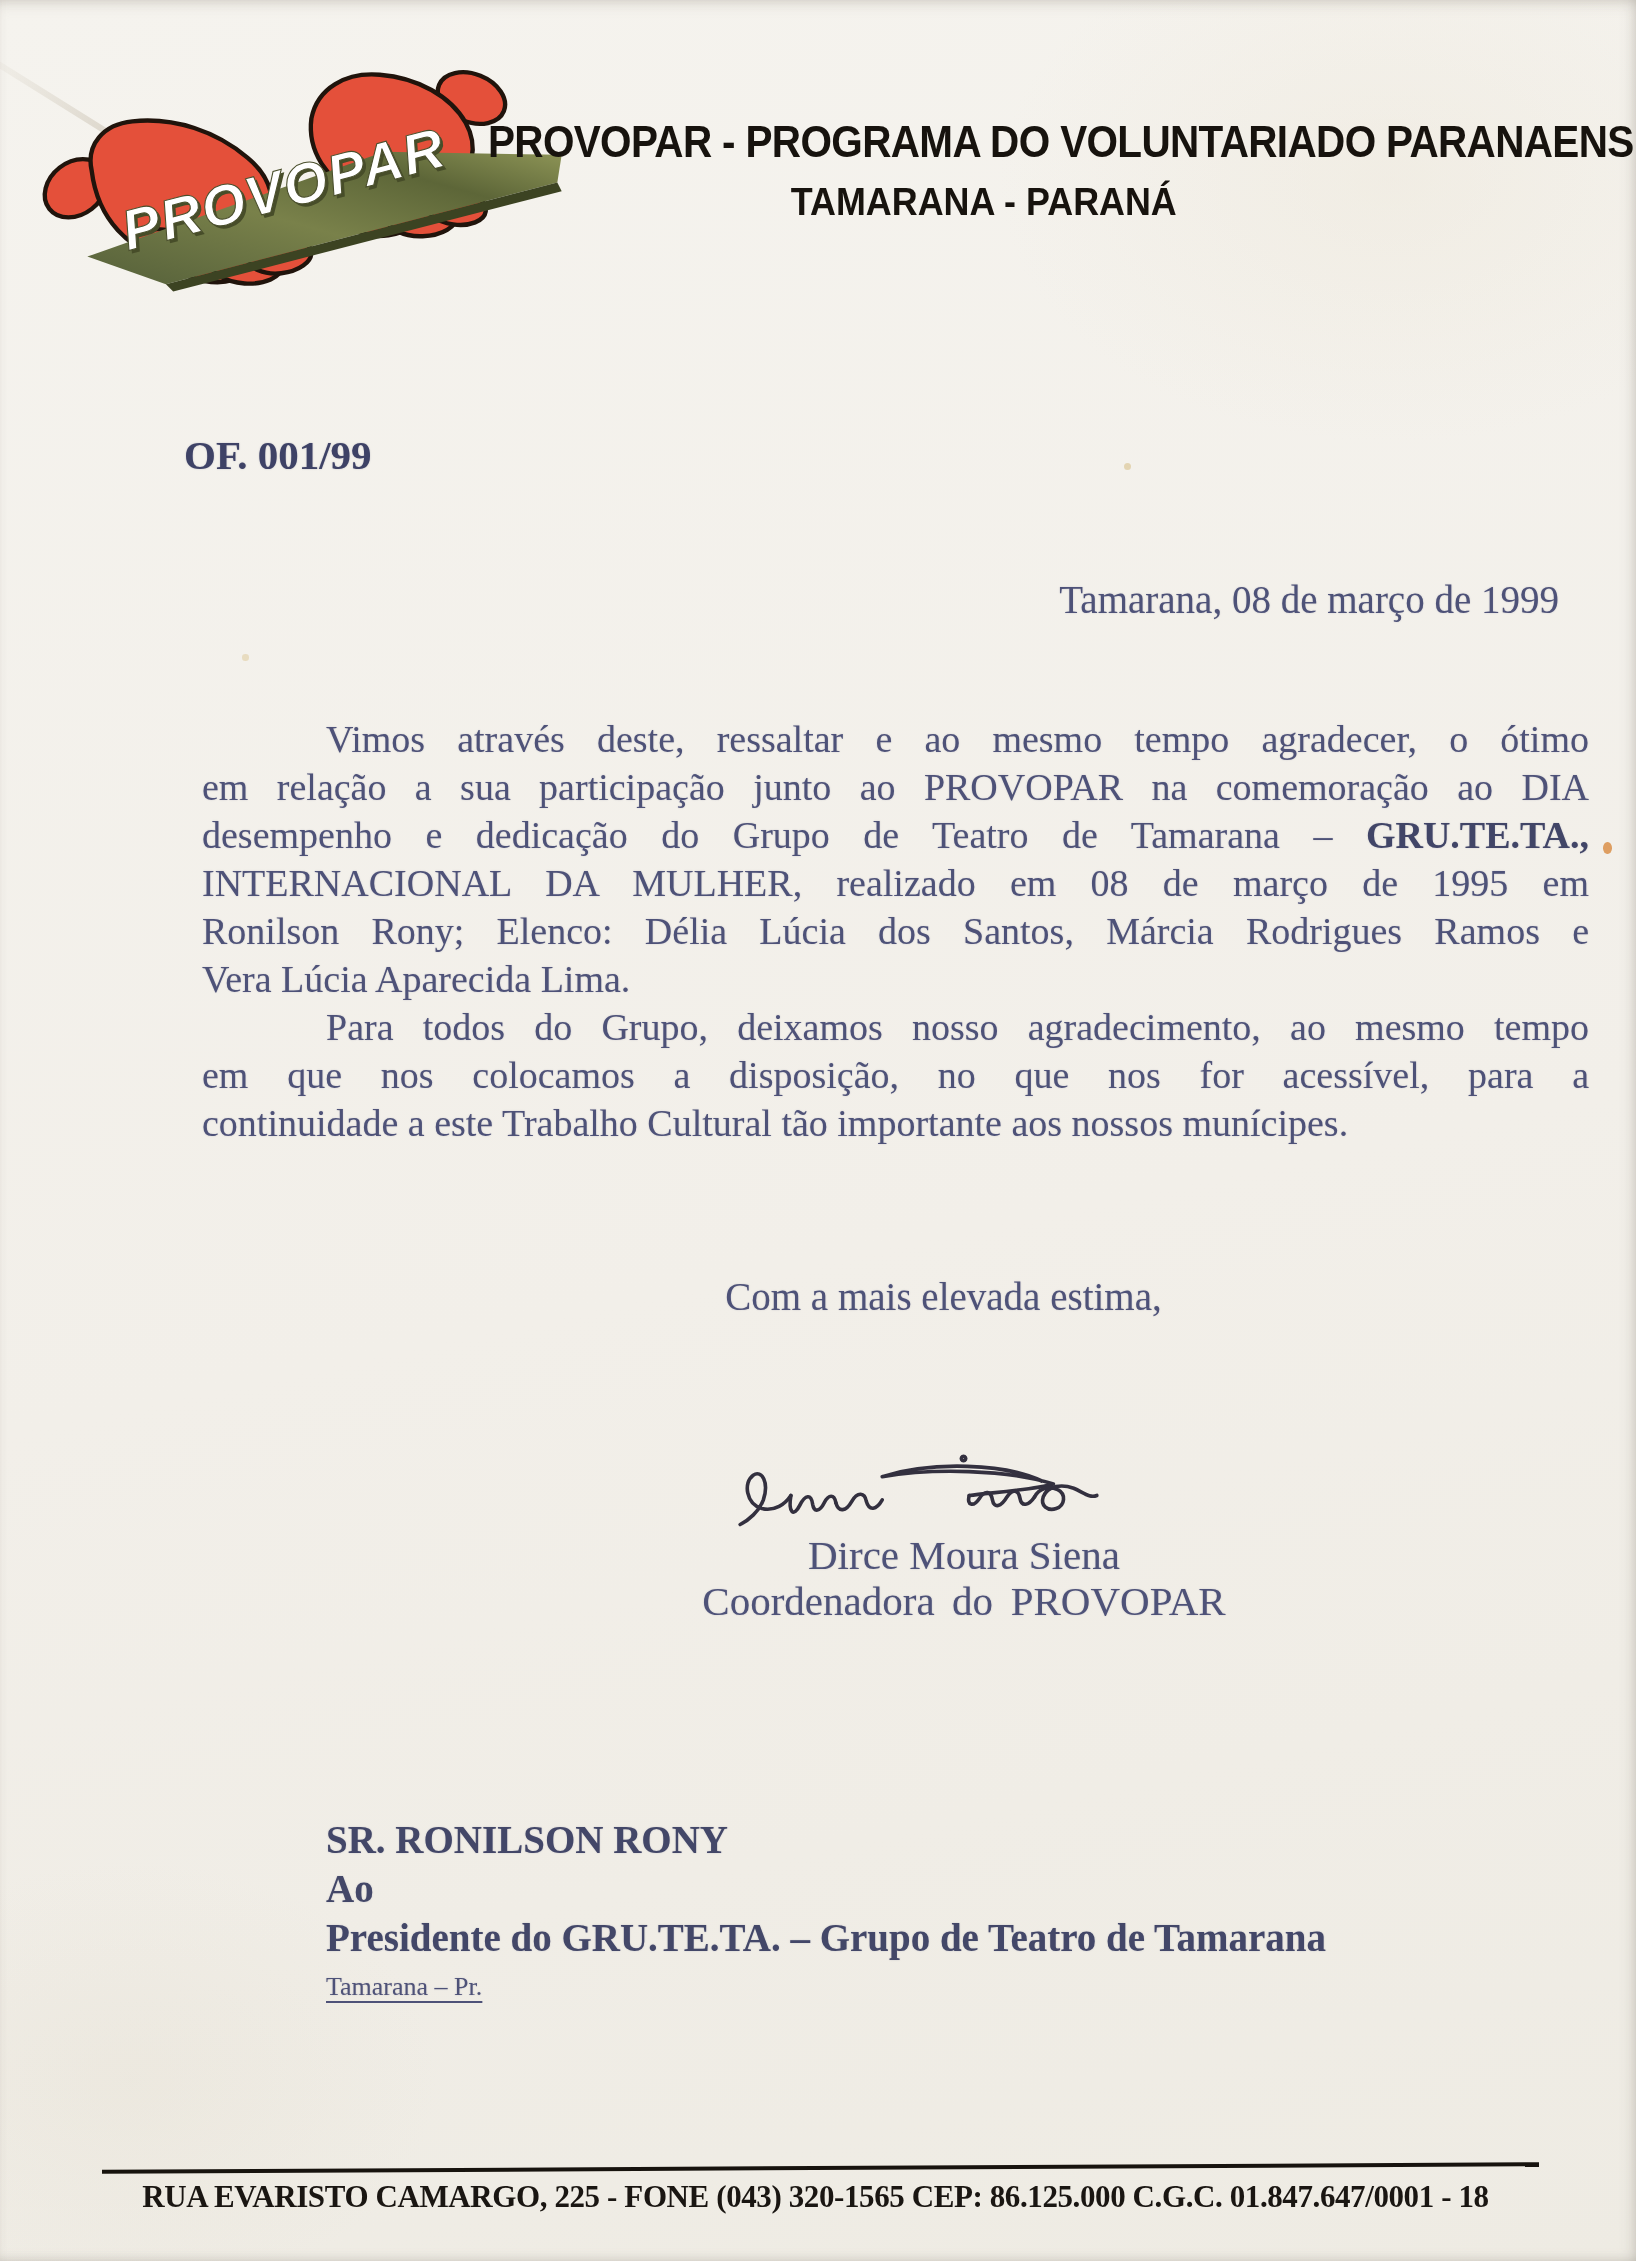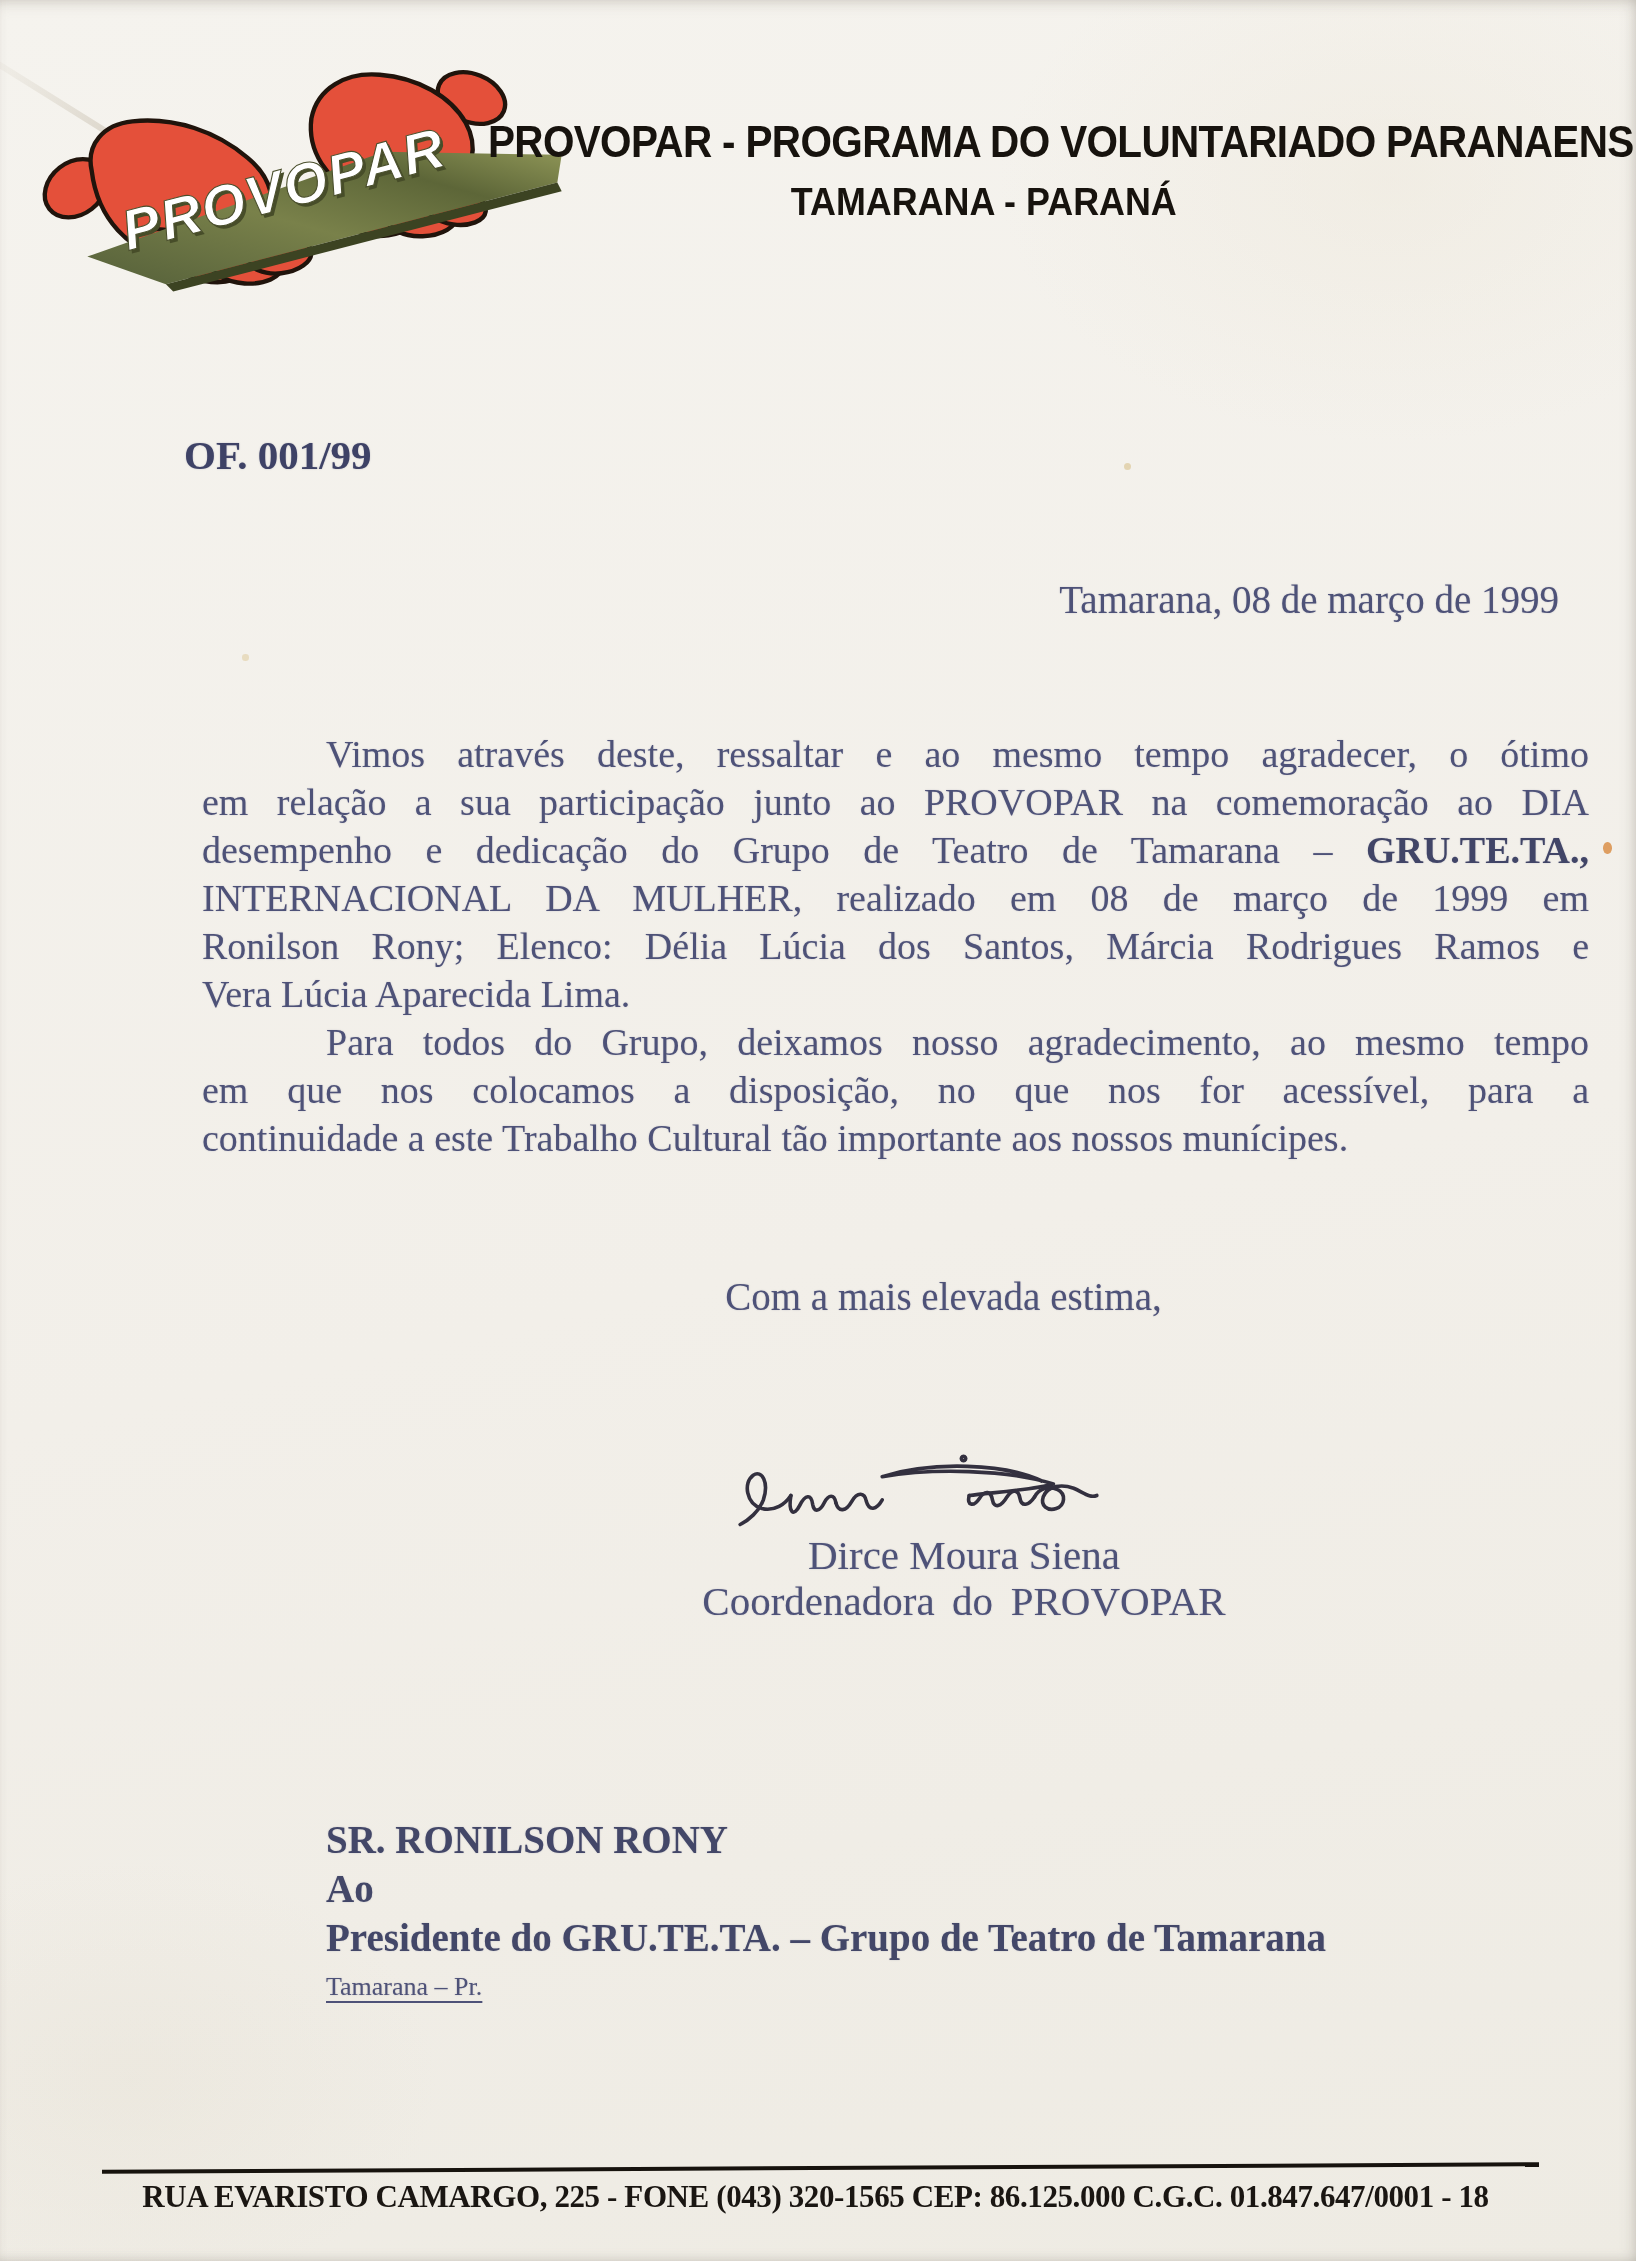"Vimos através deste, ressaltar e" .body-block { top: 730px -> 715px }
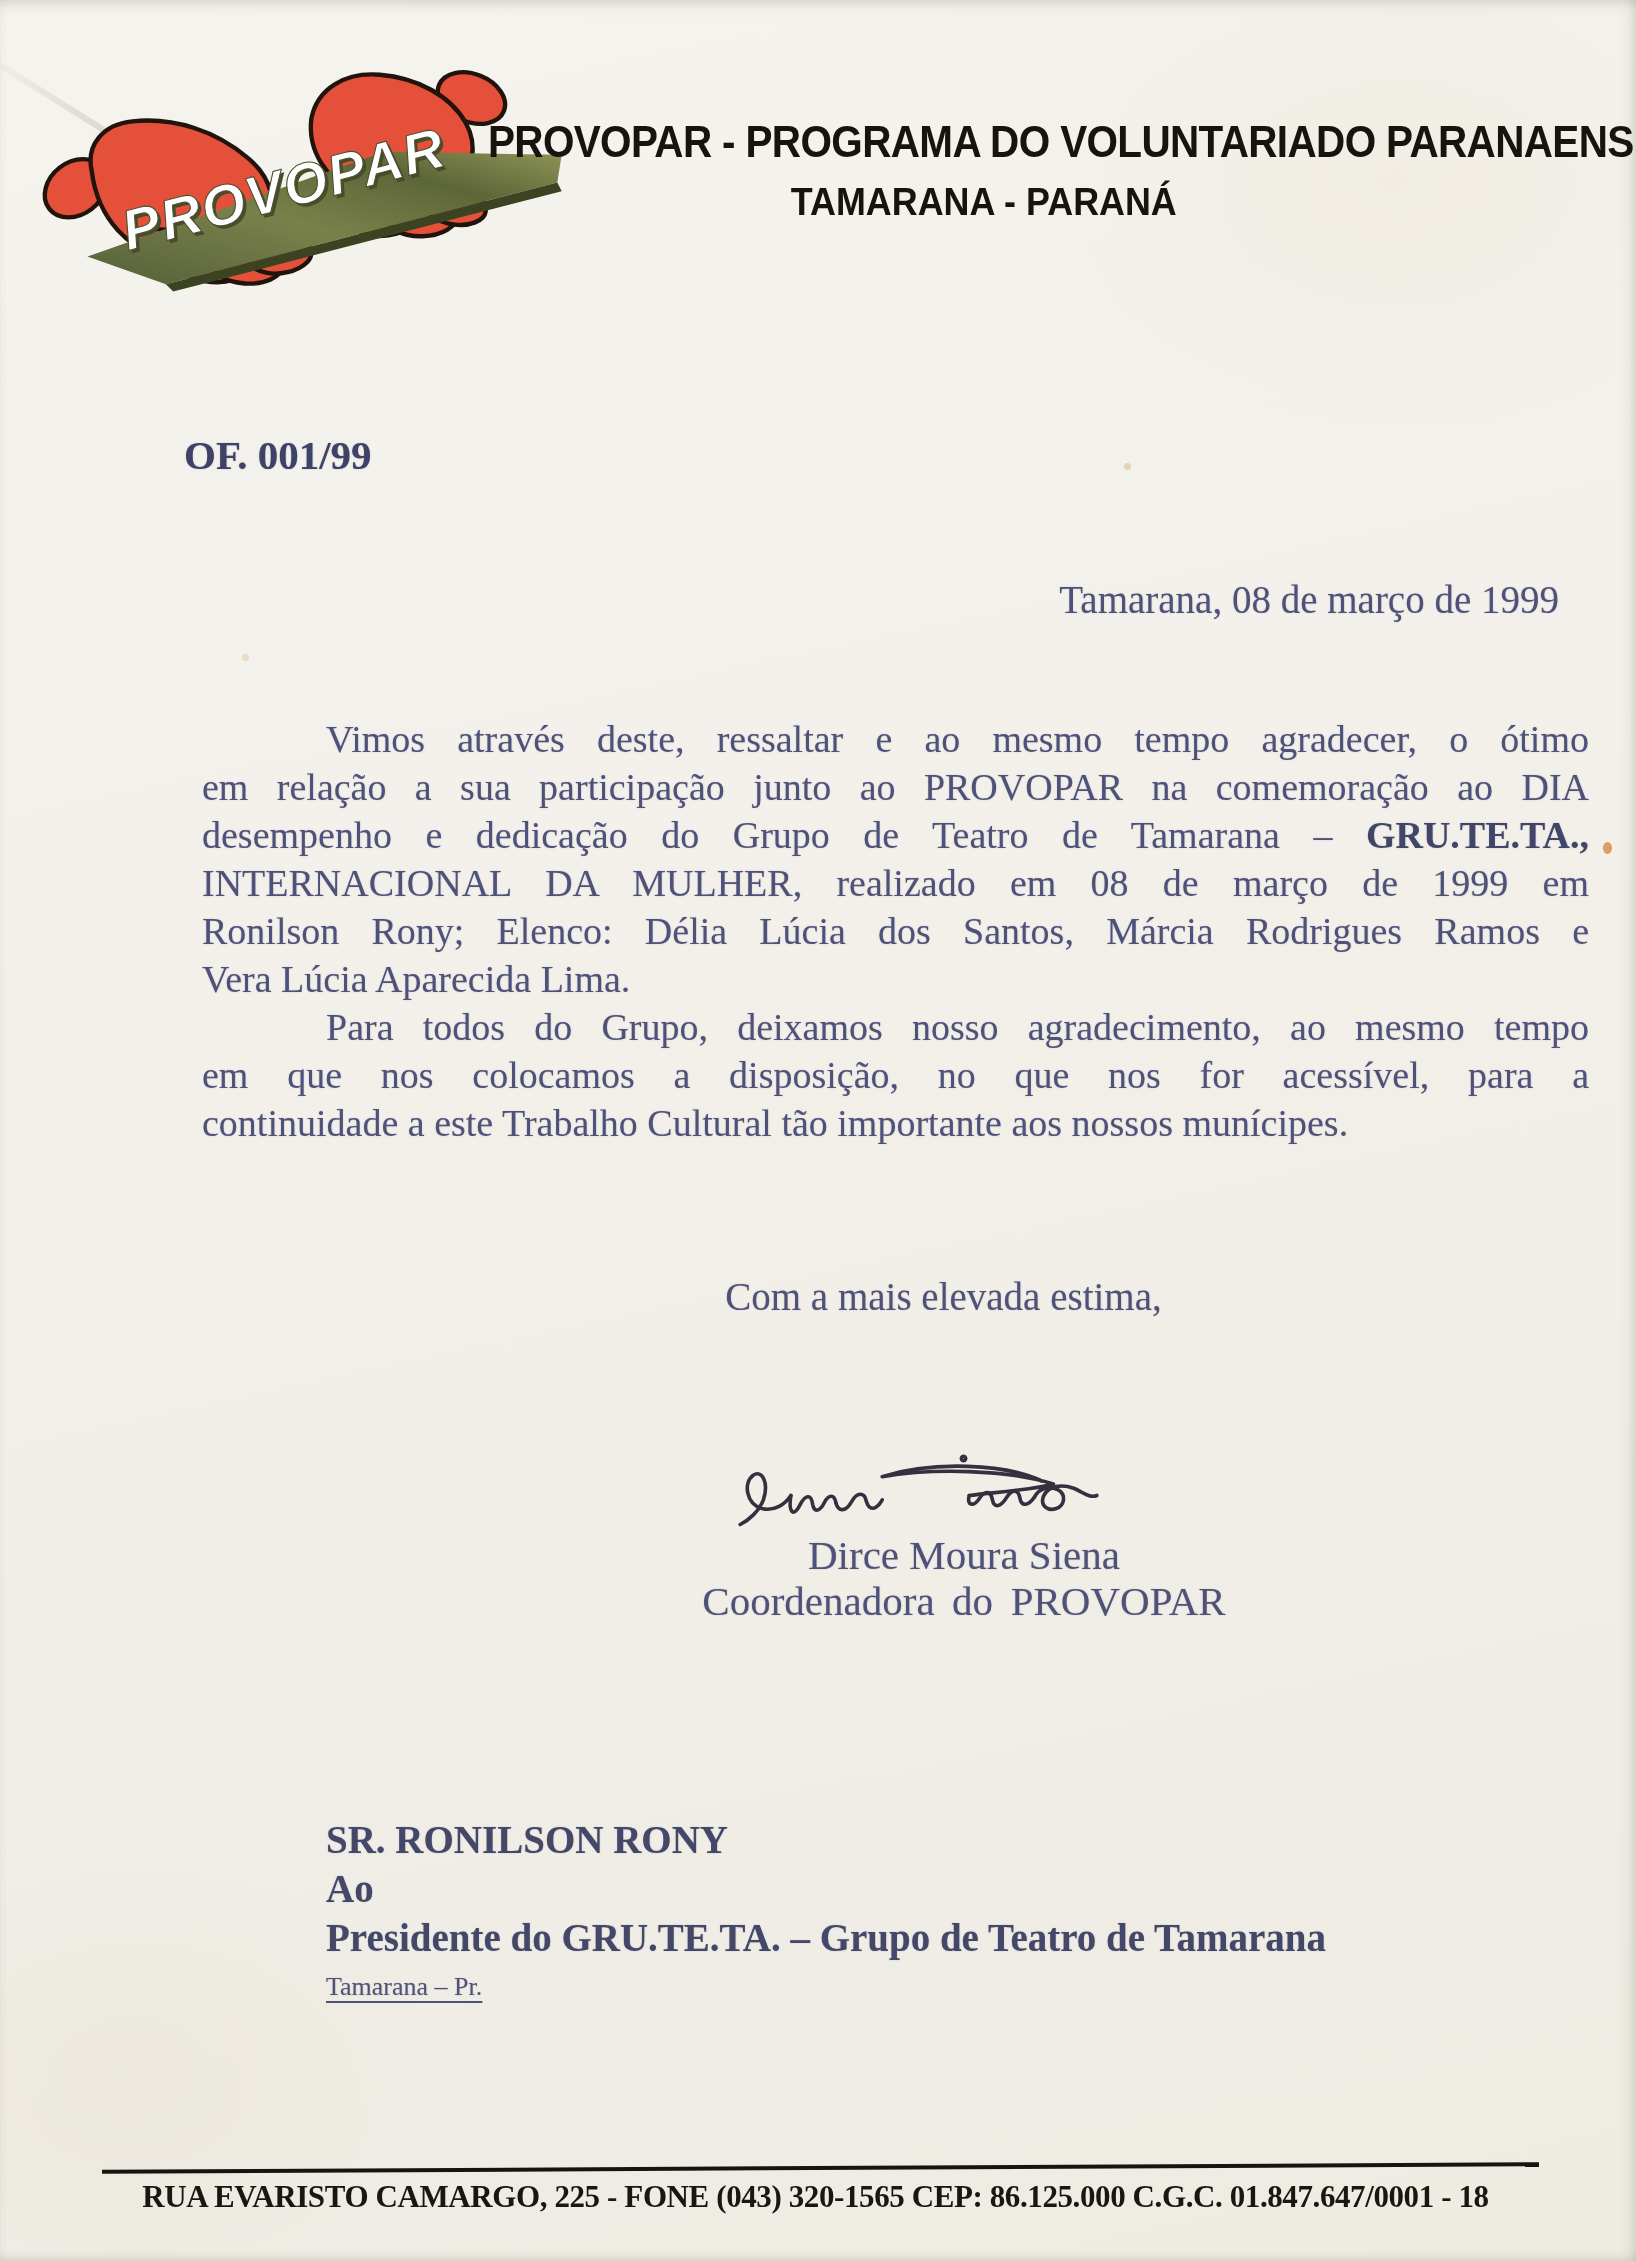"INTERNACIONAL DA MULHER, realizado em" span { text: 1999 -> 1995 }
